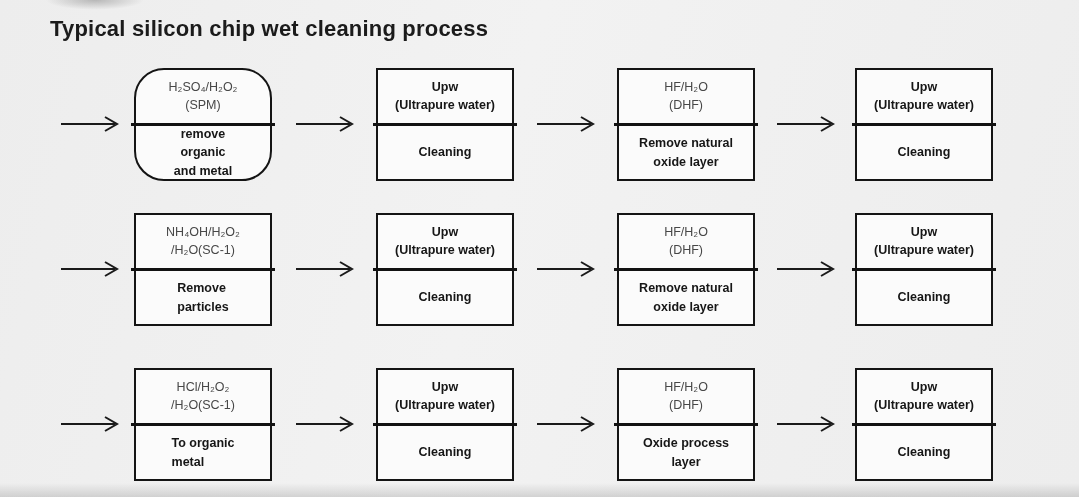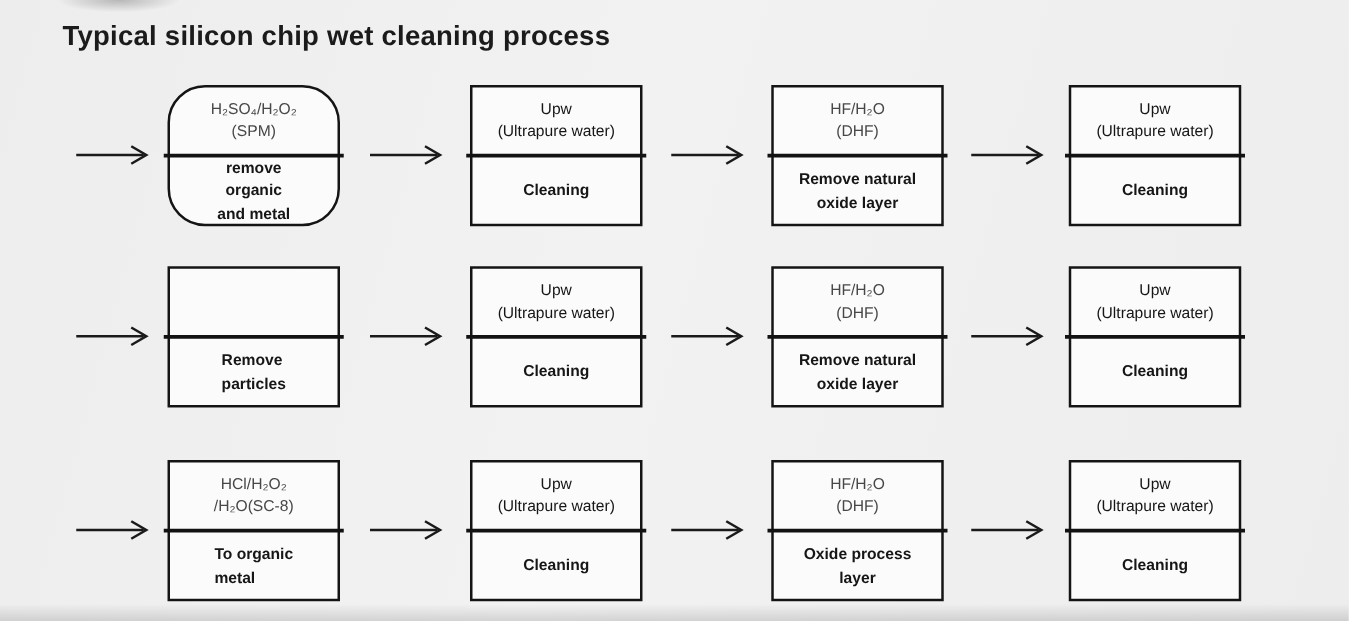"Upw" .btop.bold span { font-weight: 400 -> 700 }
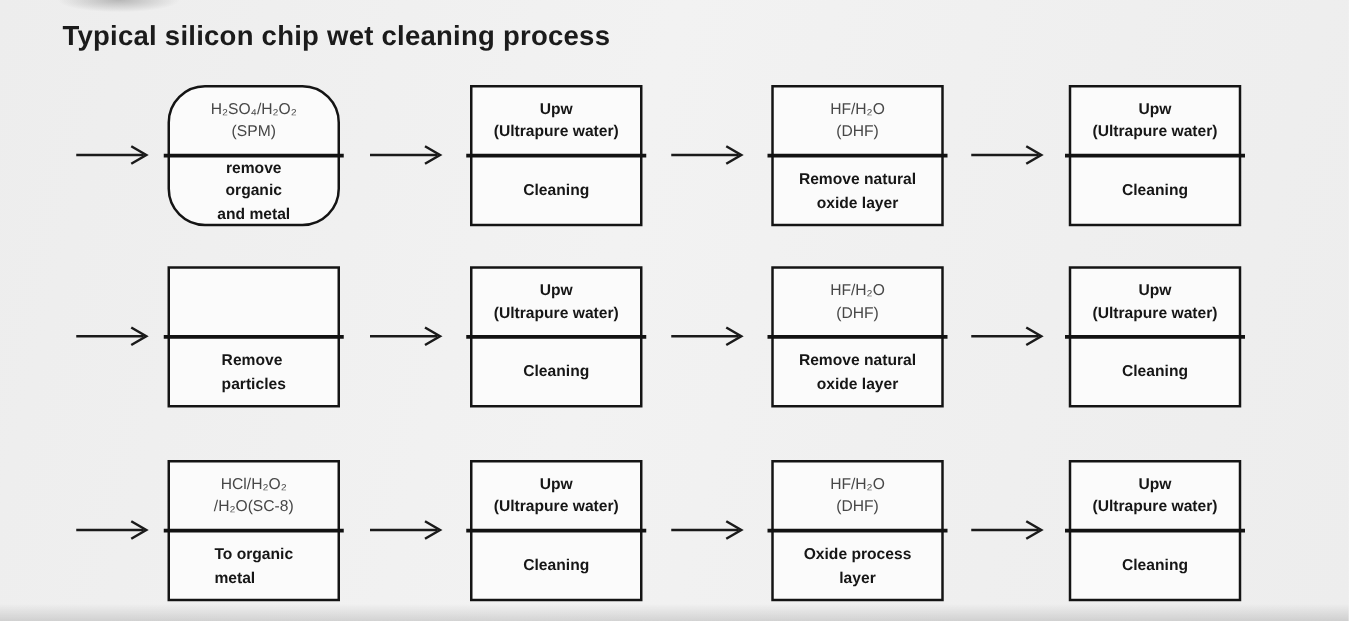"NH₄OH/H₂O₂" div.btop { html: none -> <div> <span>NH₄OH/H₂O₂ /H₂O(SC-1)</span> </div> }
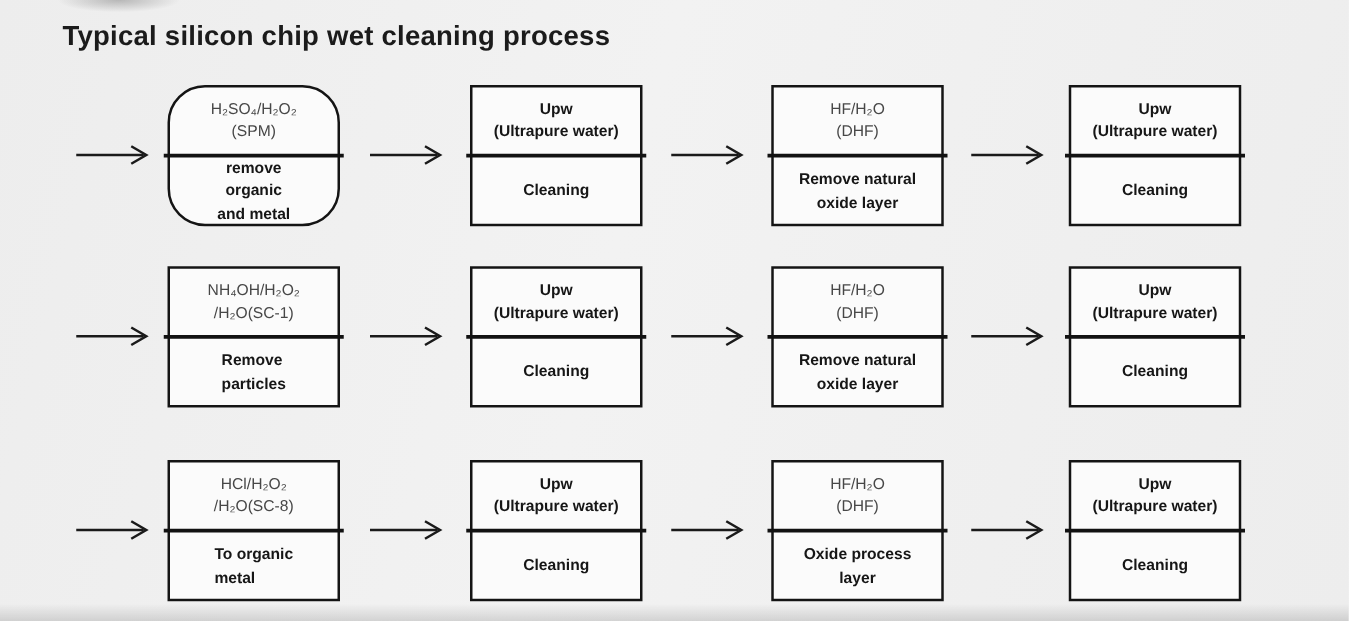"HCl/H₂O₂" span { text: SC-8 -> SC-1 }
